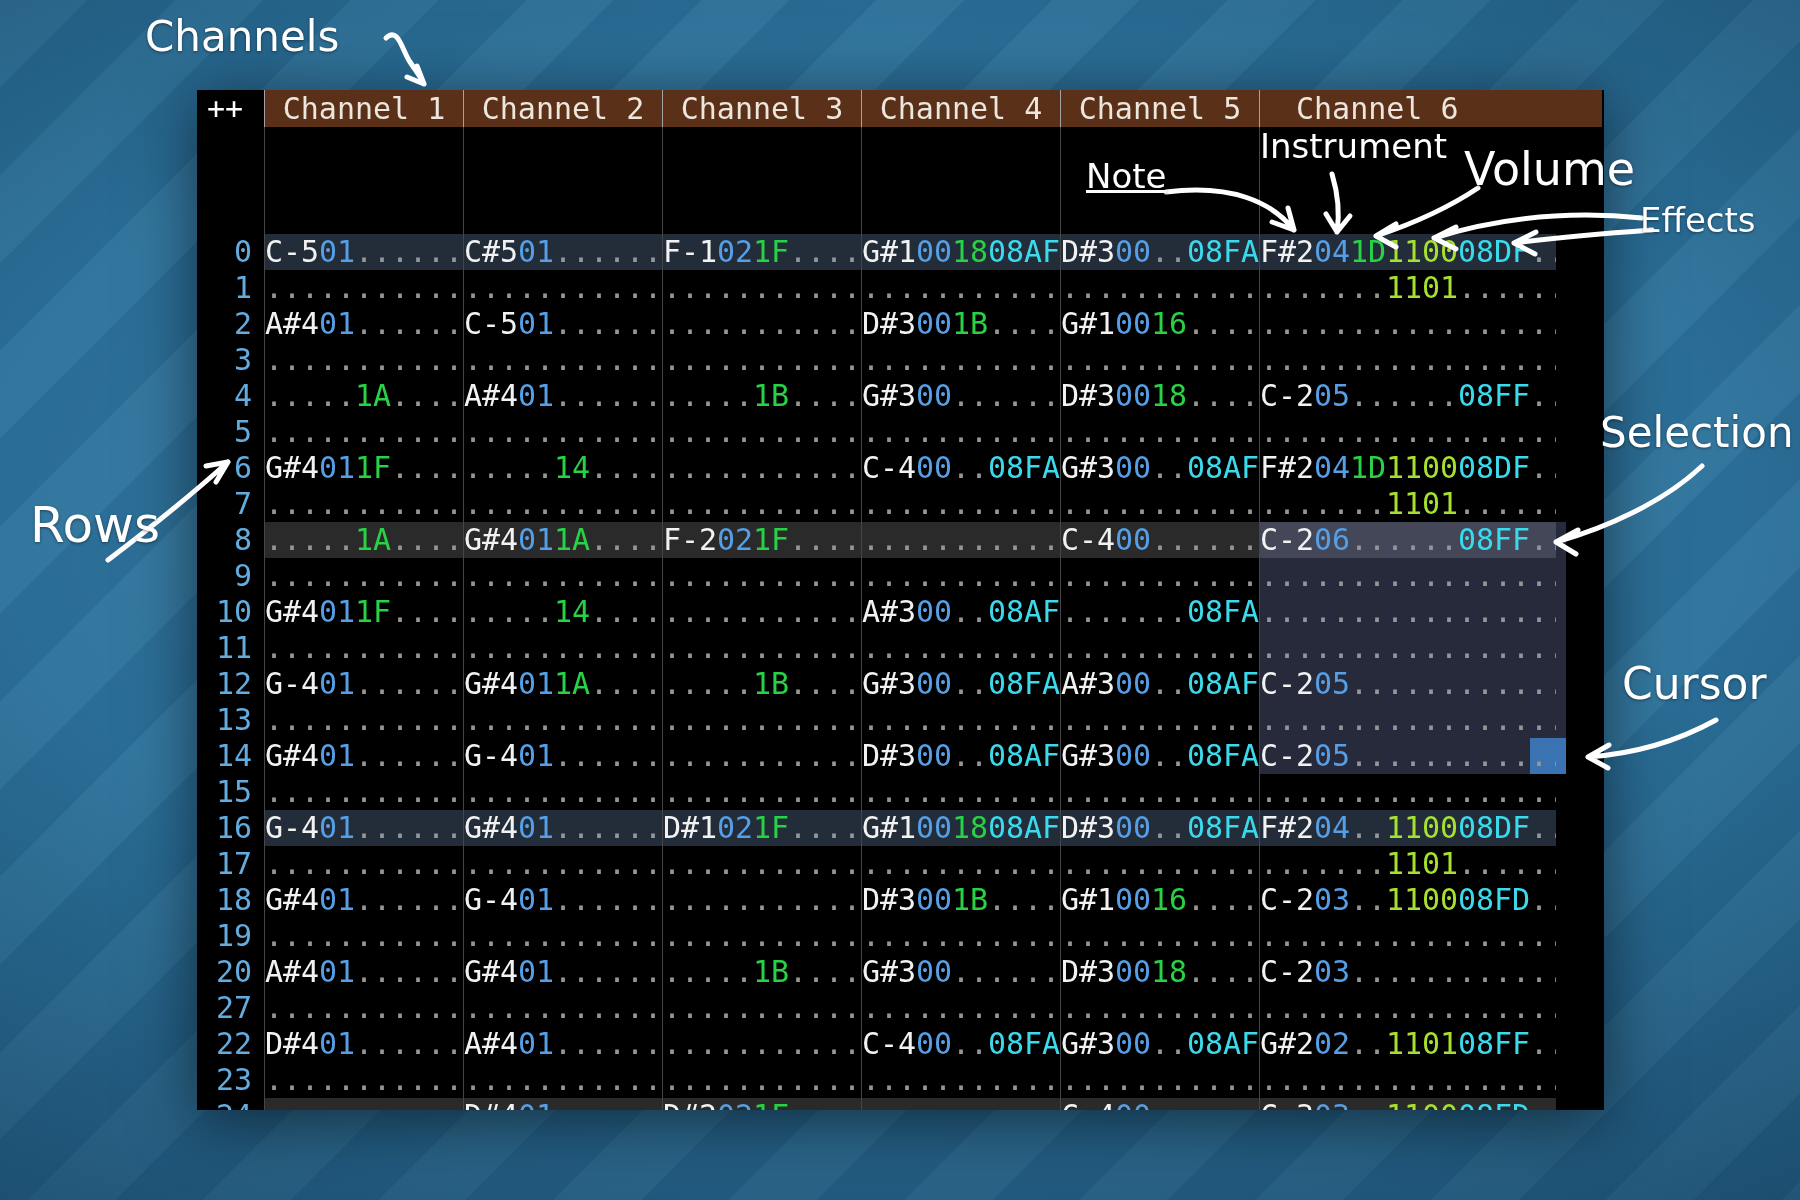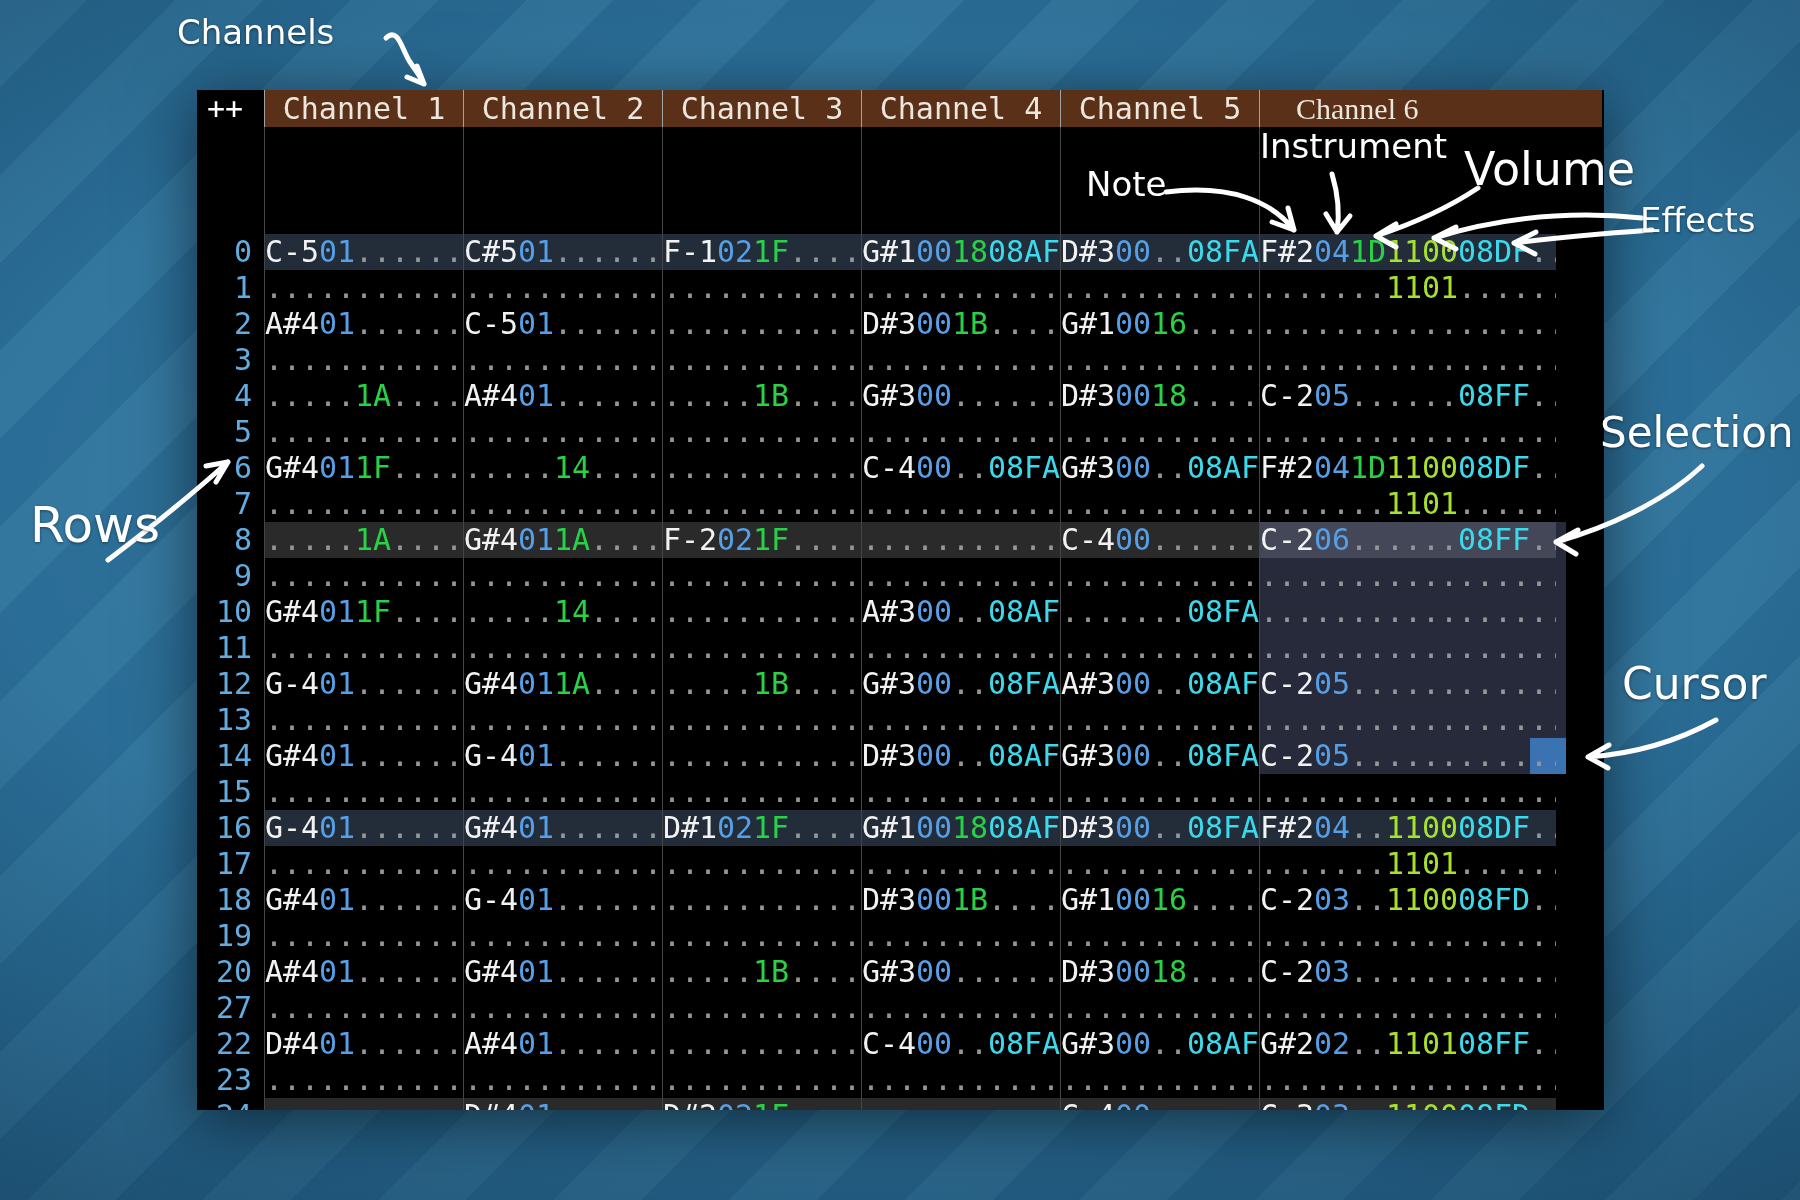"Channels" #ann-channels { font-size: 34px -> 42px; margin-left: 32px -> none }
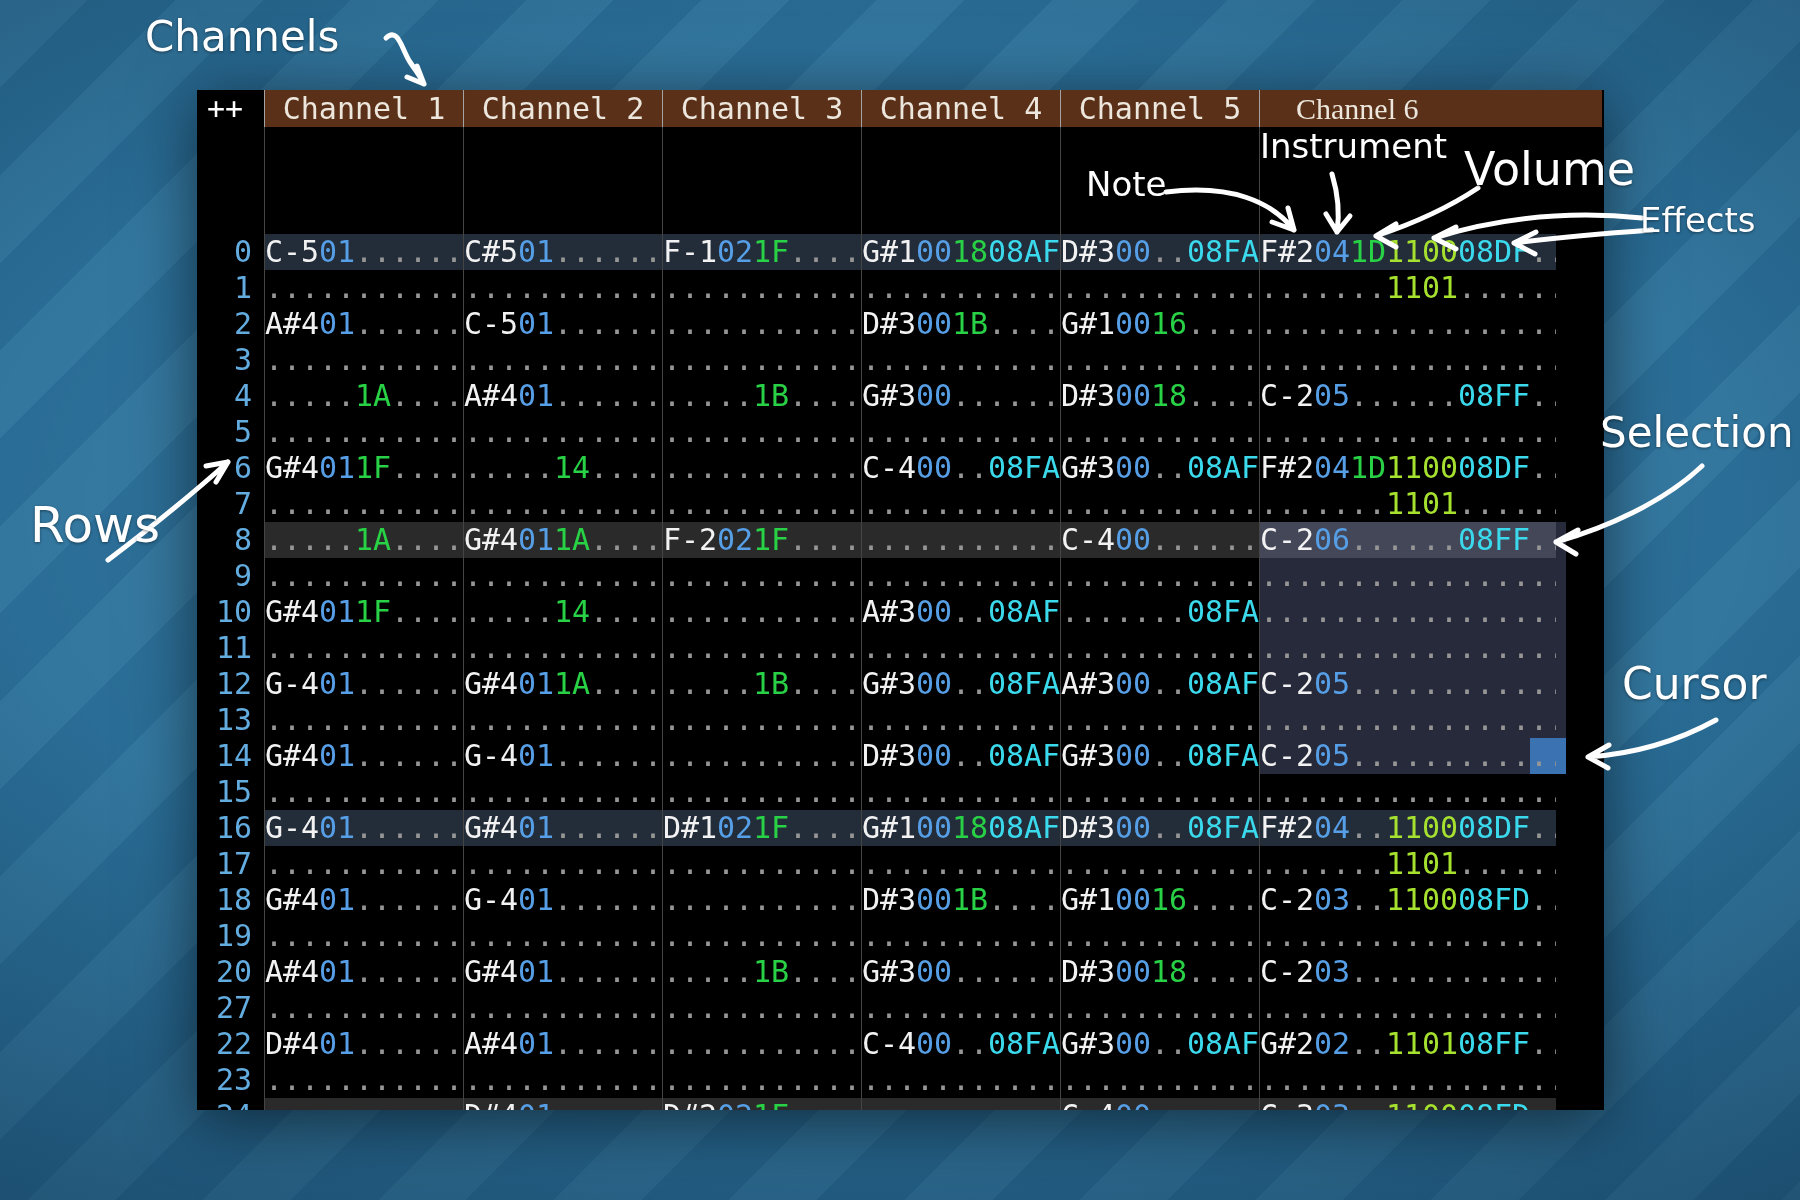"Channel 6" .phead .hcell.ch6 { font-family: Liberation Serif, serif -> none }
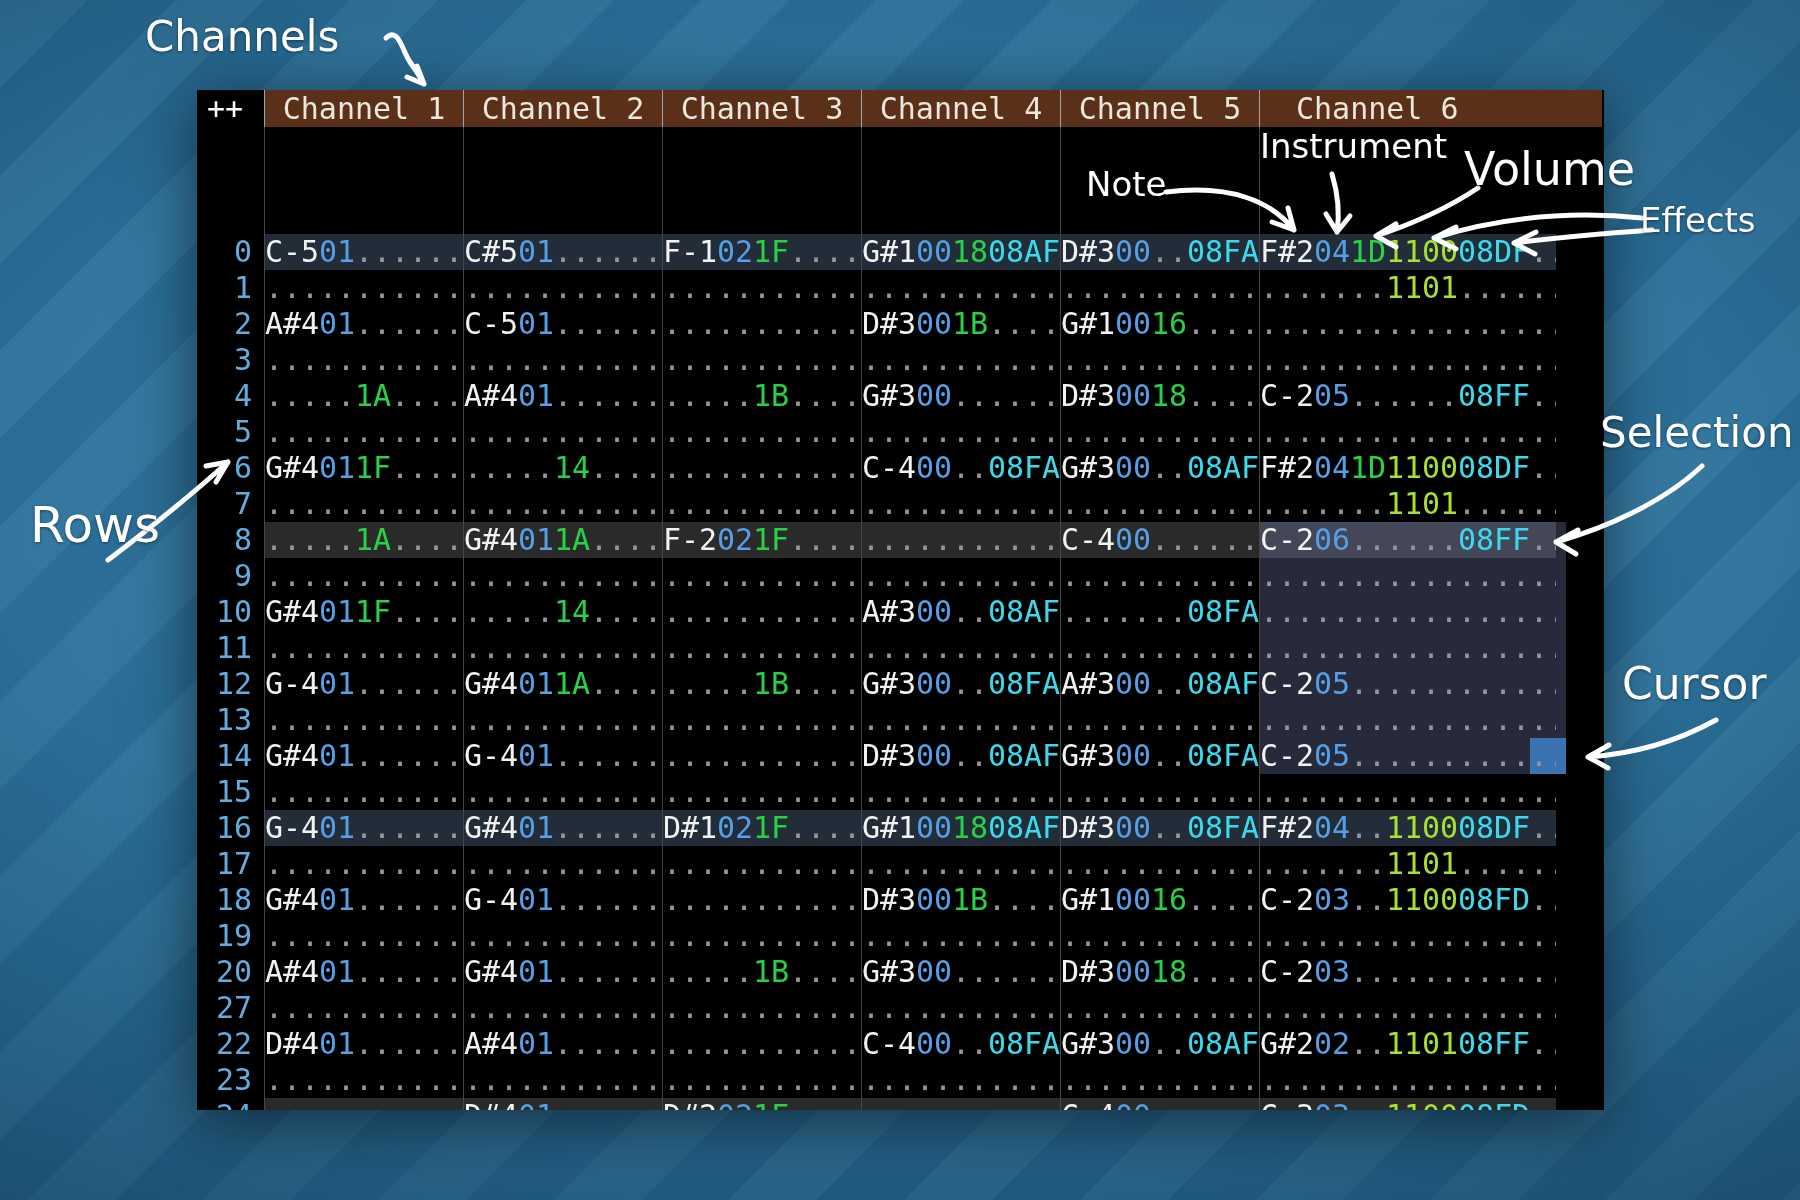"Note" #ann-note { text-decoration: none -> underline; top: 164px -> 156px }
